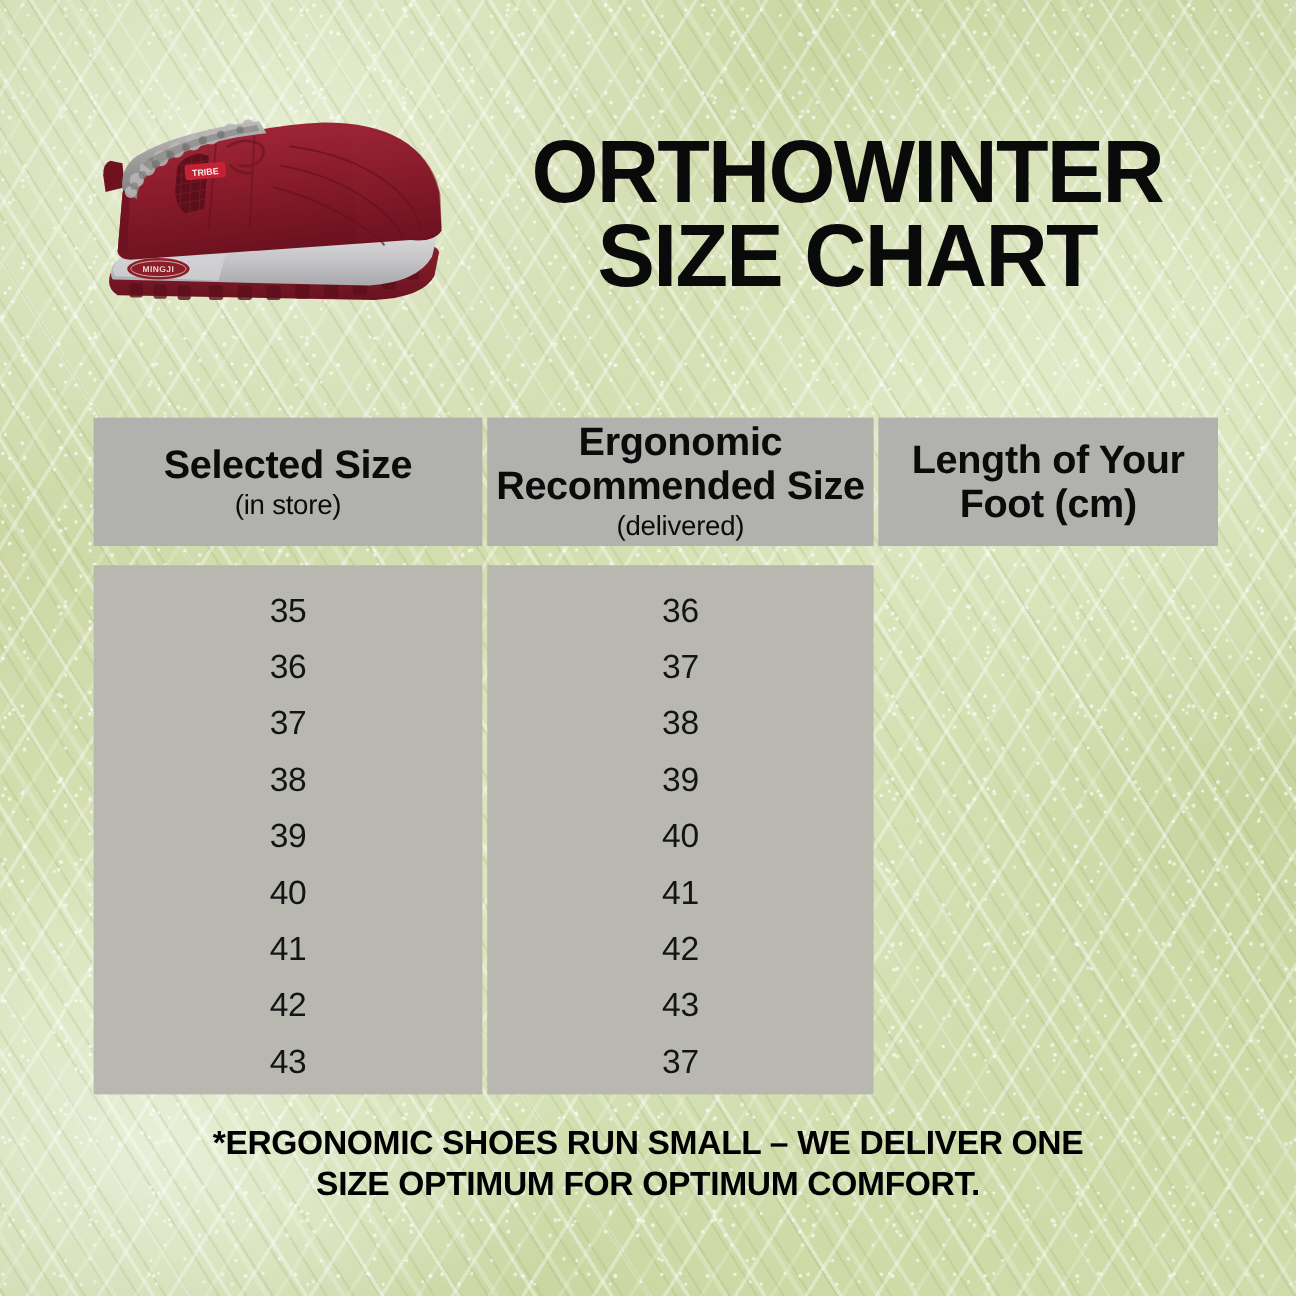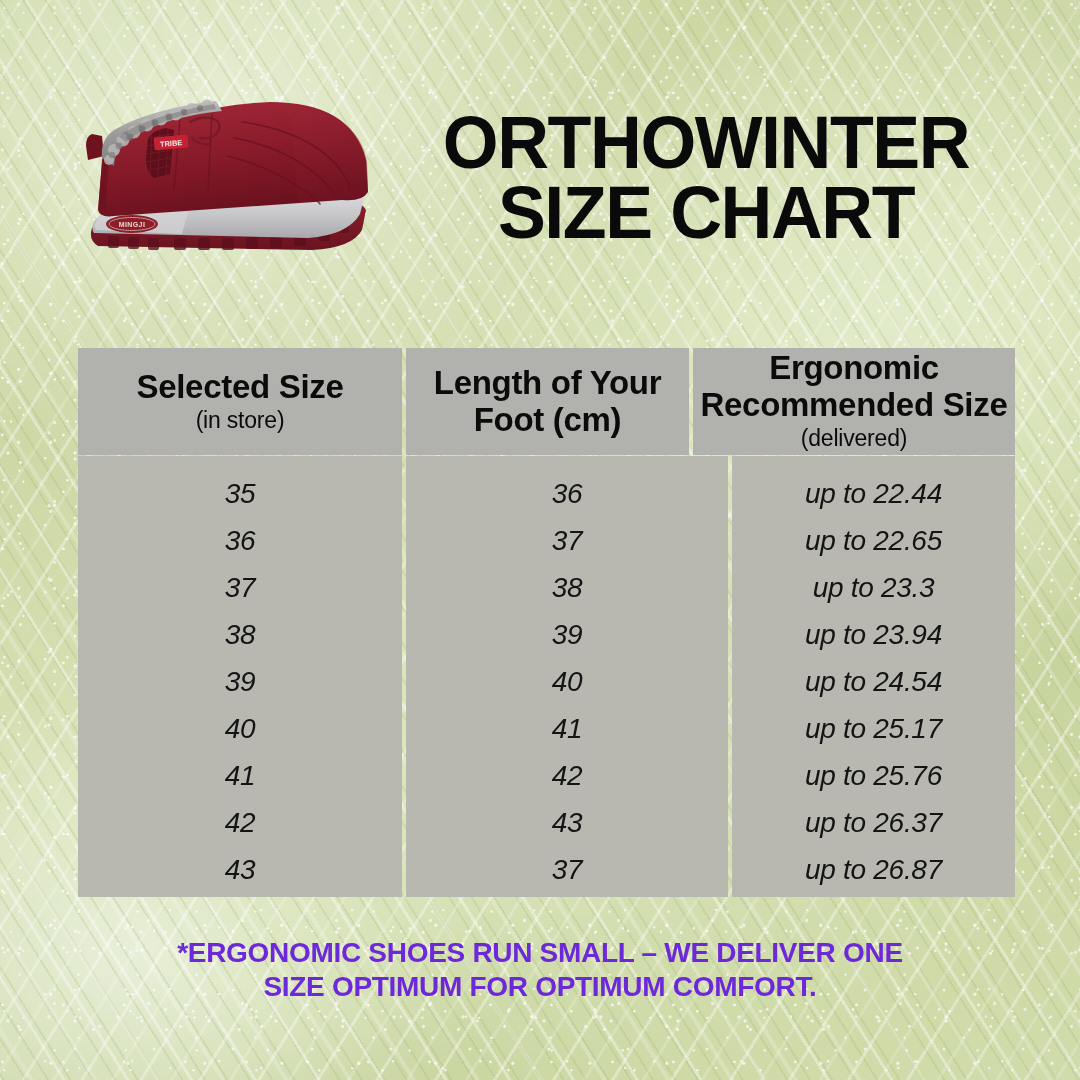"Length of Your" div.hcell { order: before "Ergonomic" -> after "Ergonomic" }
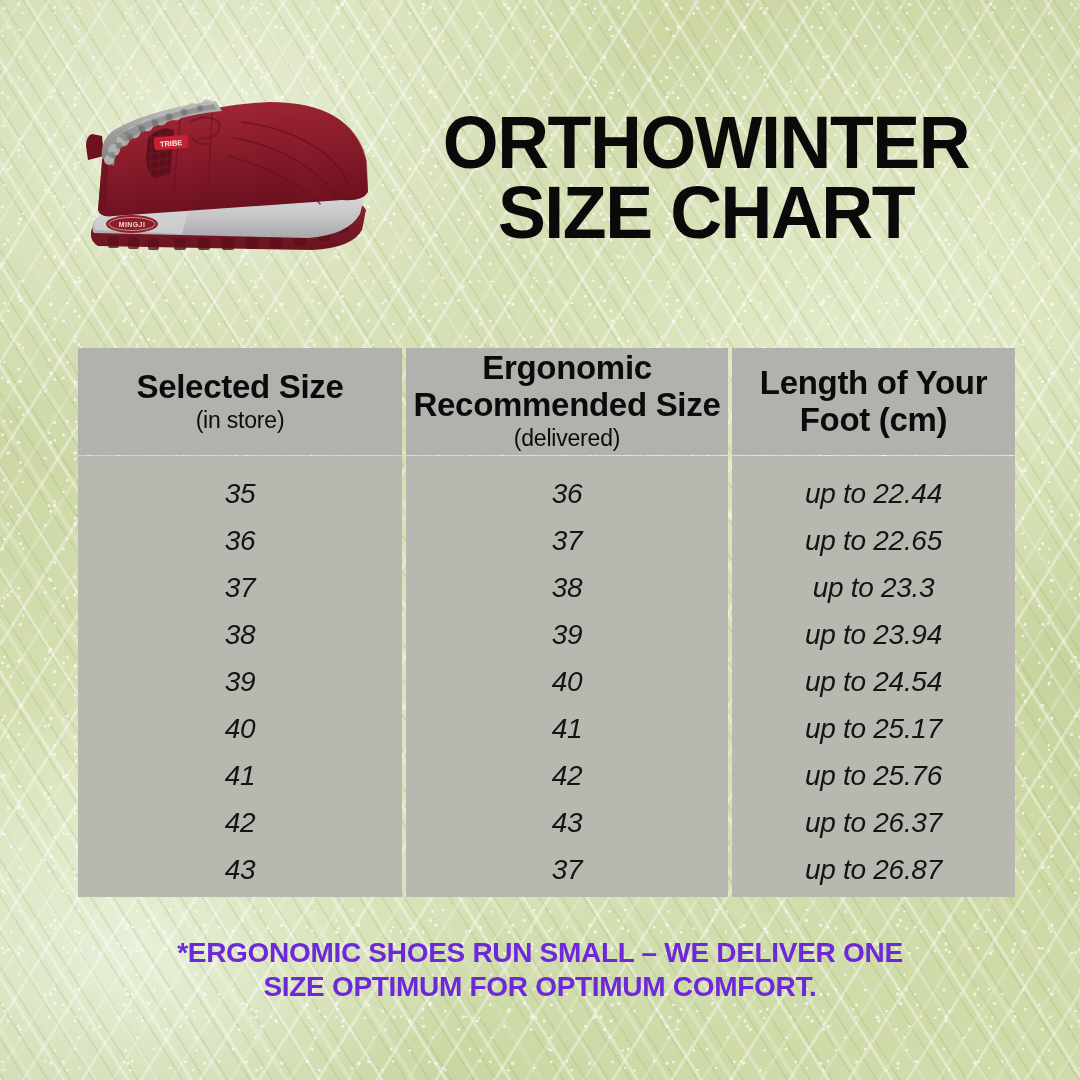"35" .t-body { font-style: italic -> none; margin-top: 1px -> 16px }
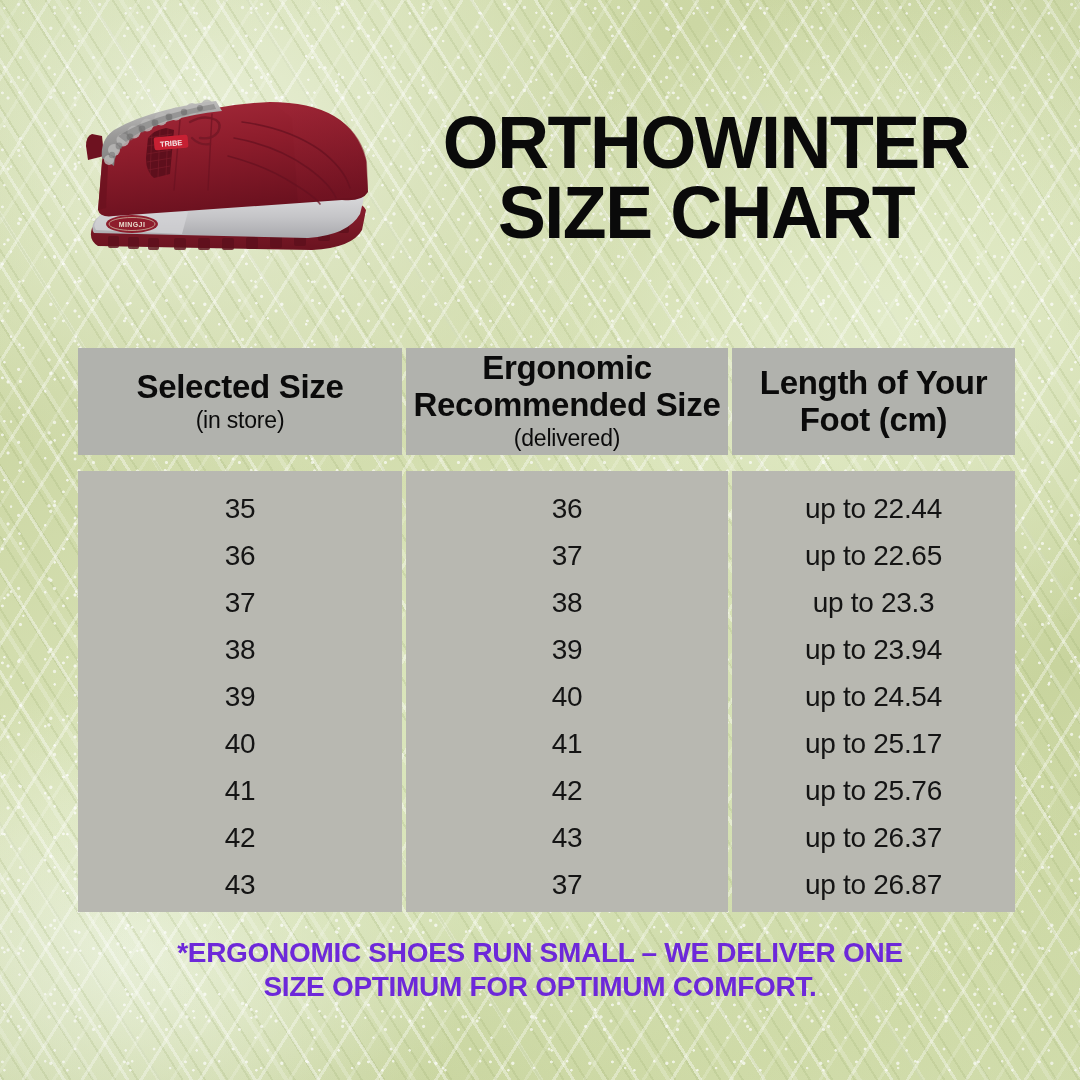"up to 22.44" div.bcol { html: <div> <div>up to 22.44</div> <div>up to 22.65</div> <div>up to 23.3</div> <div>up to 23.94</div> <div>up to 24.54</div> <div>up to 25.17</div> <div>up to 25.76</div> <div>up to 26.37</div> <div>up to 26.87</div> </div> -> none }
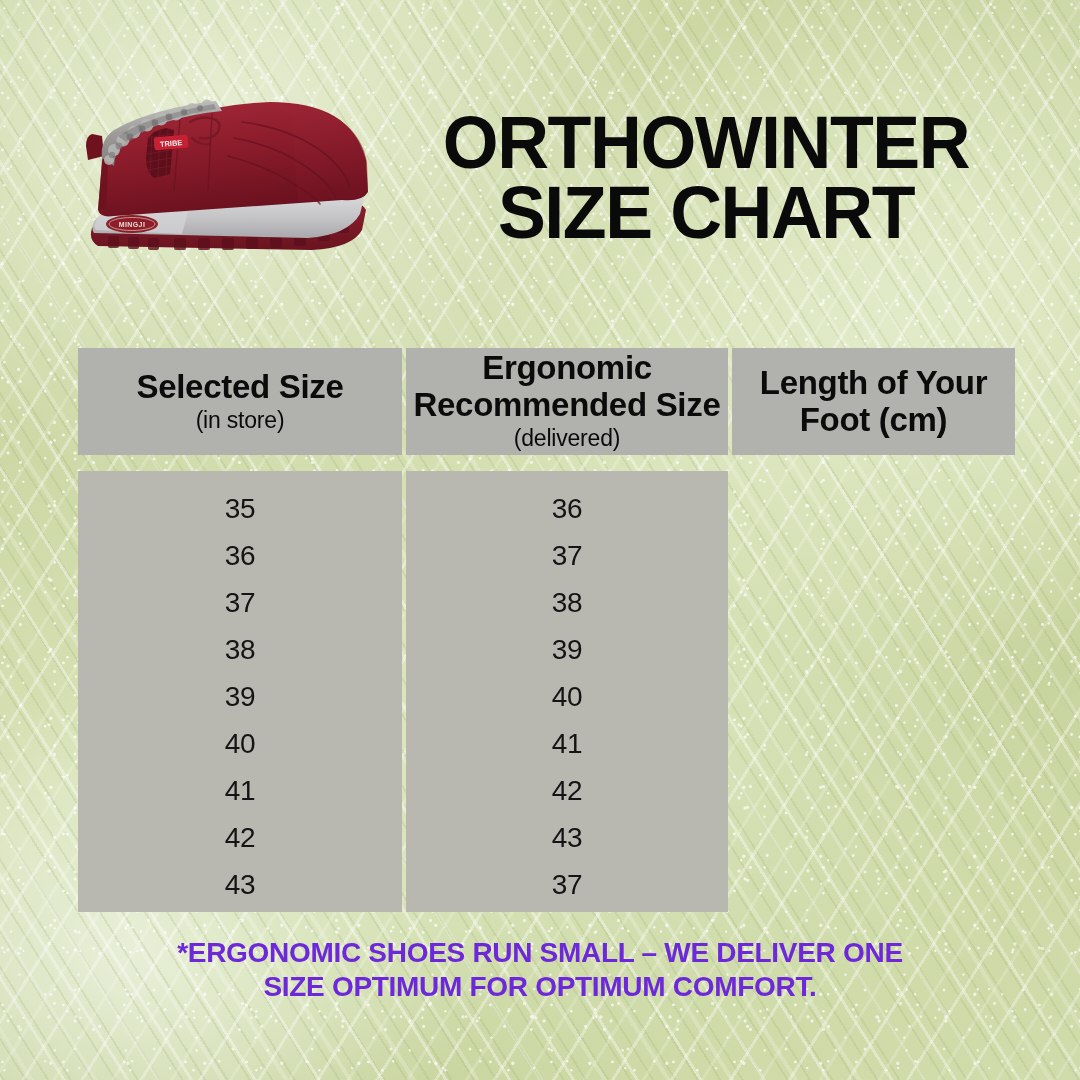"*ERGONOMIC SHOES RUN SMALL –" #footnote { color: #6d28d9 -> #000000 }
